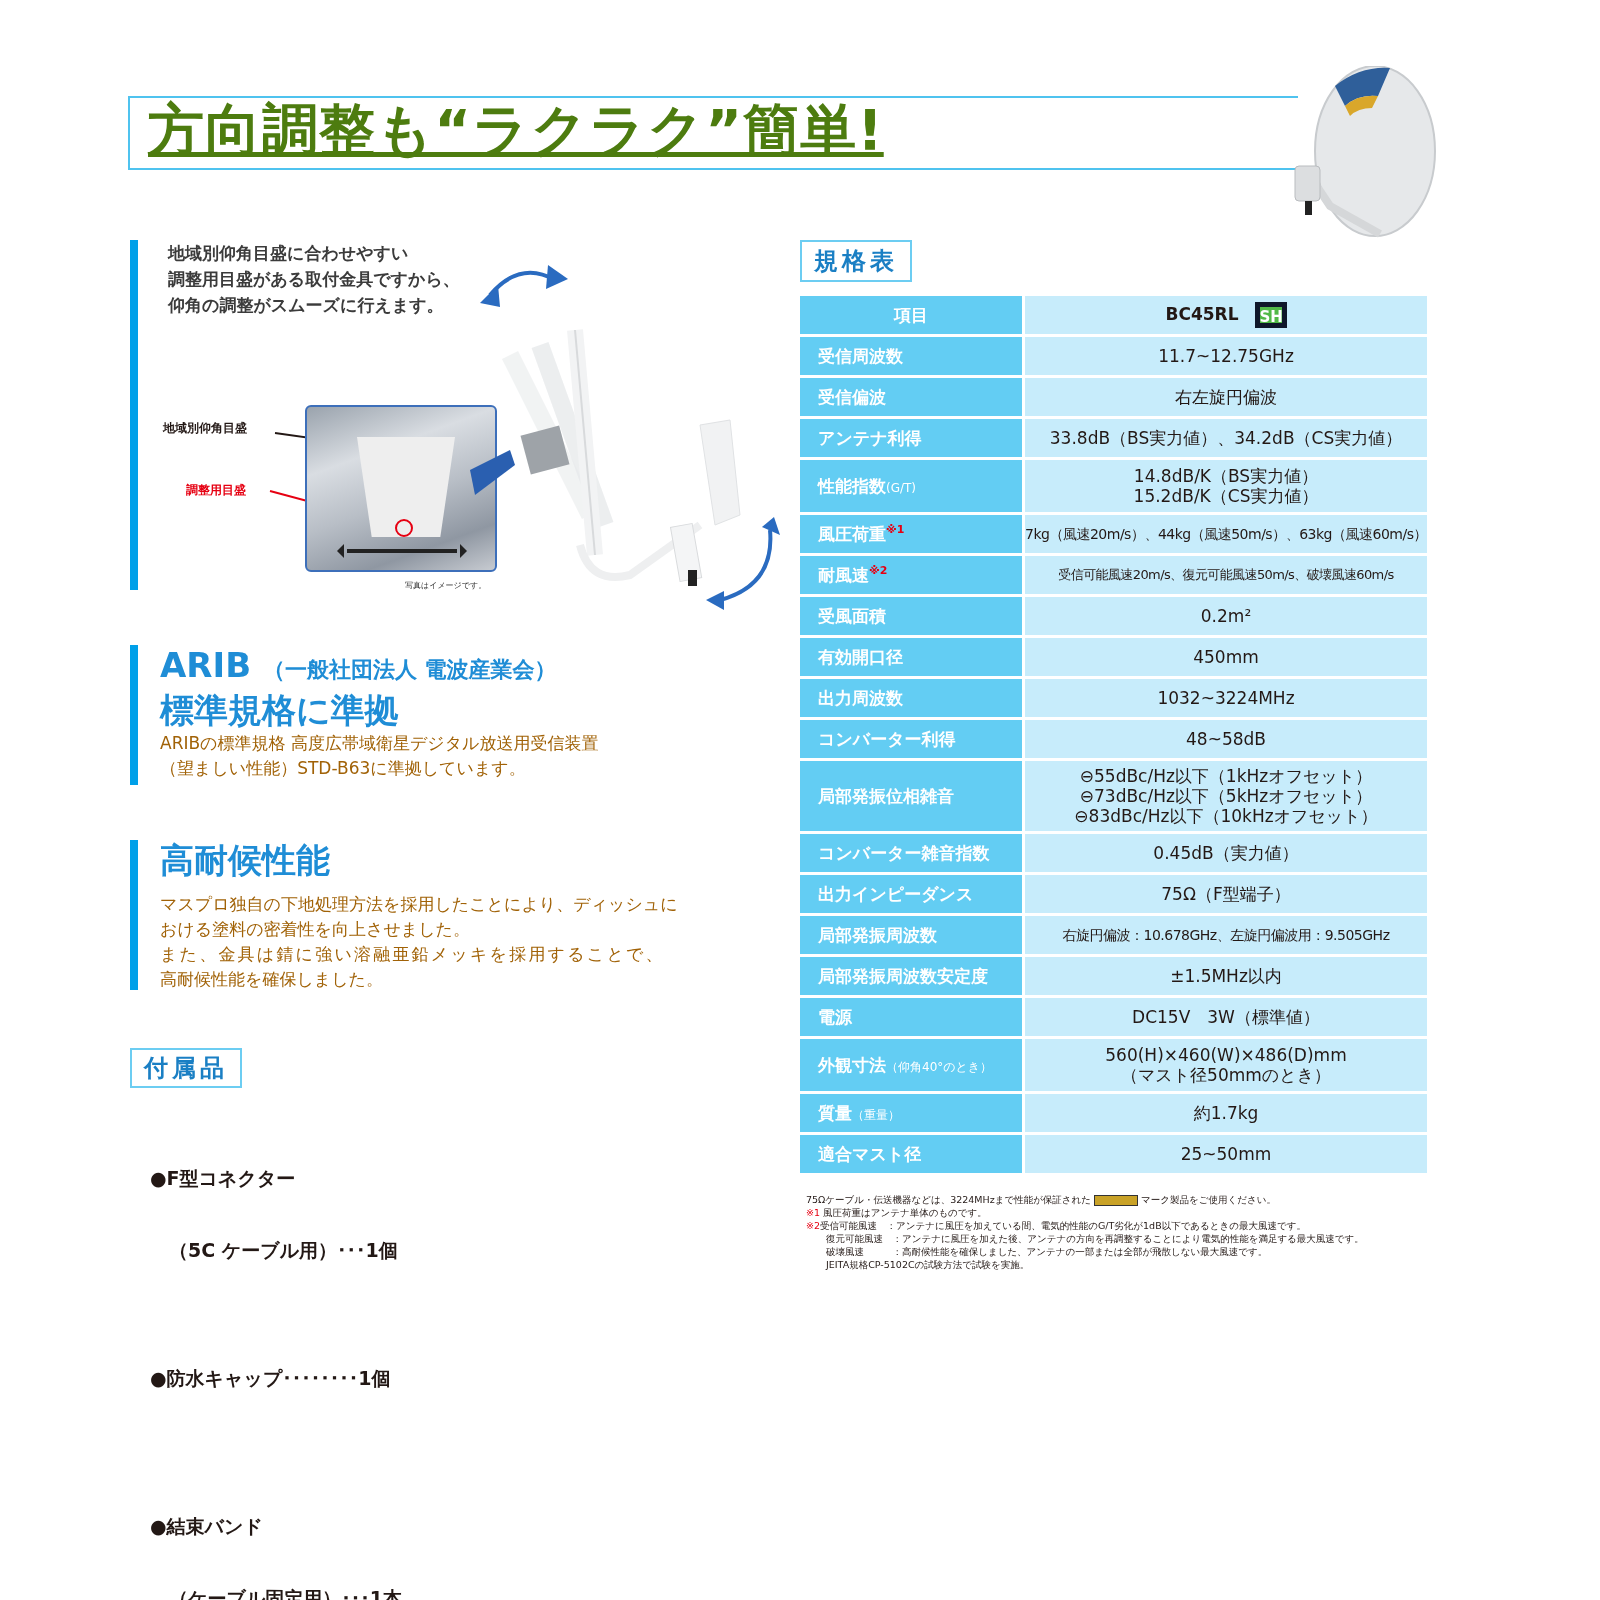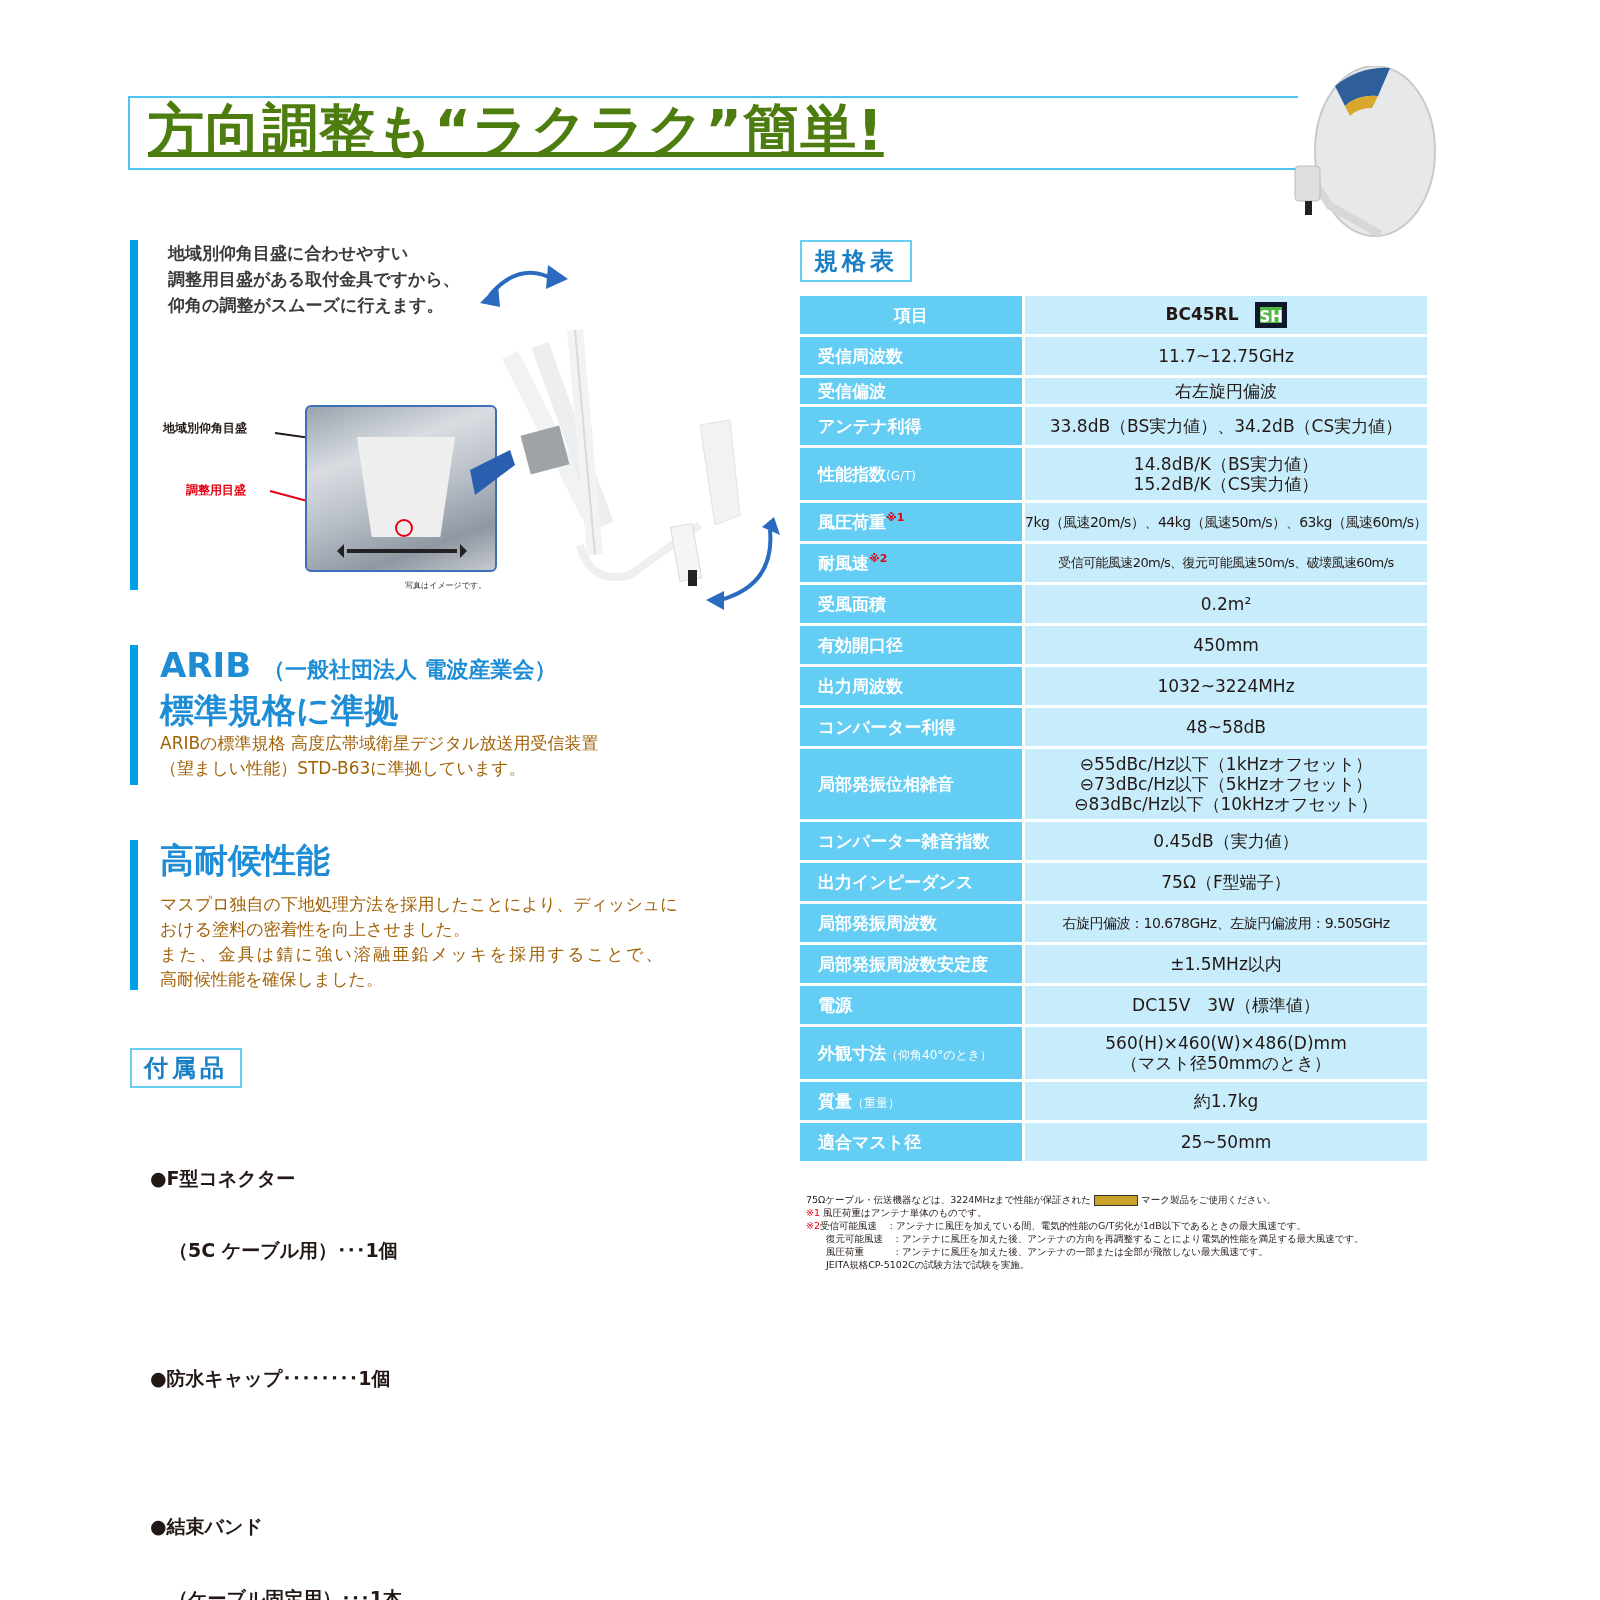"受信偏波" tr { height: 26px -> 38px }
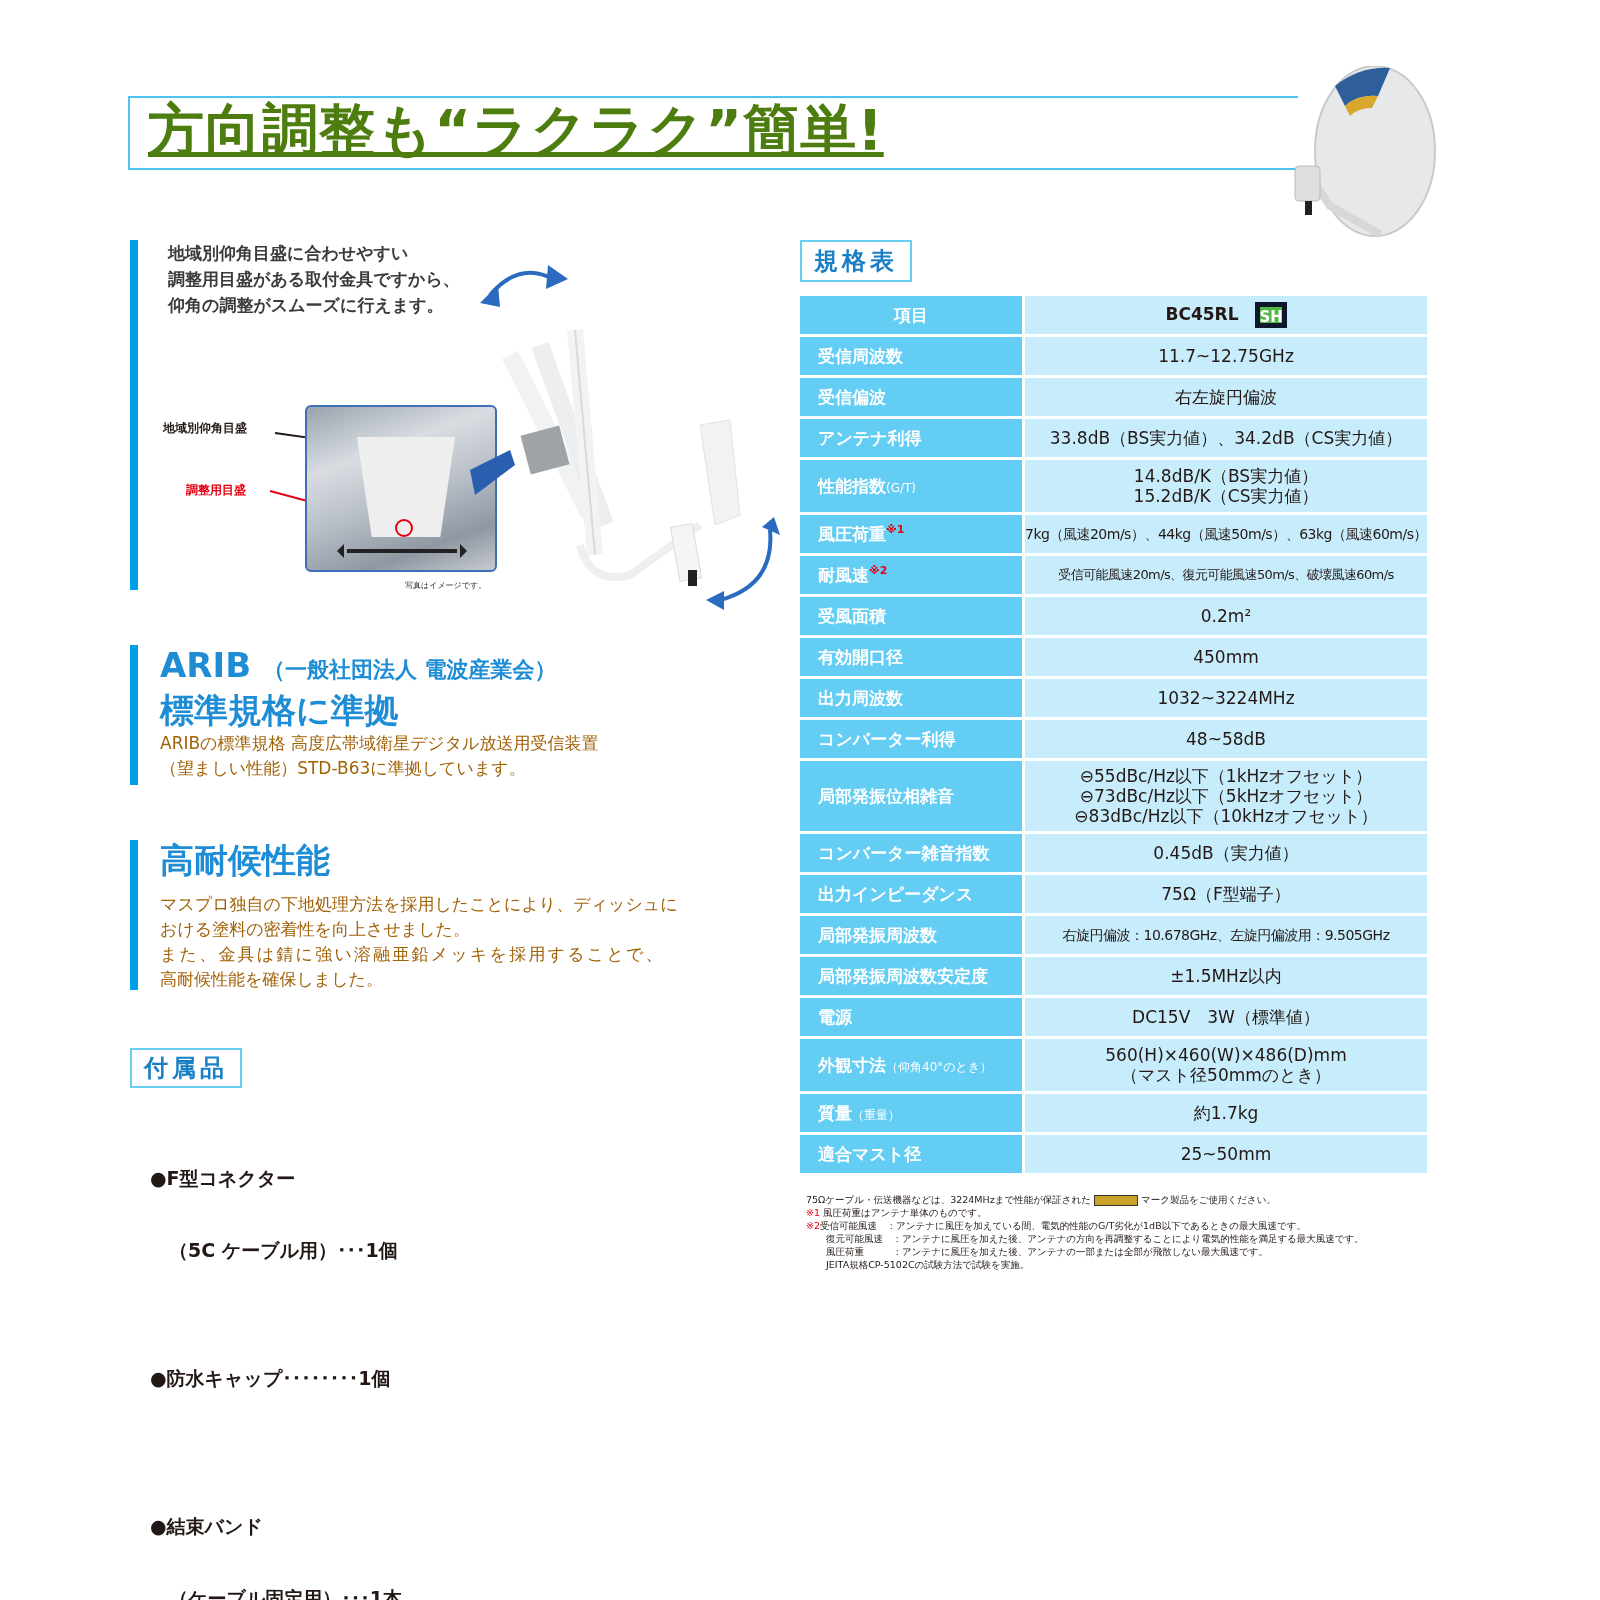"風圧荷重 ：アンテナに風圧を加えた後、アンテナの一部または全部が飛散しない最大風速です。" div.indent { text: 風圧荷重　　　：アンテナに風圧を加えた後 -> 破壊風速　　　：高耐候性能を確保しました }
